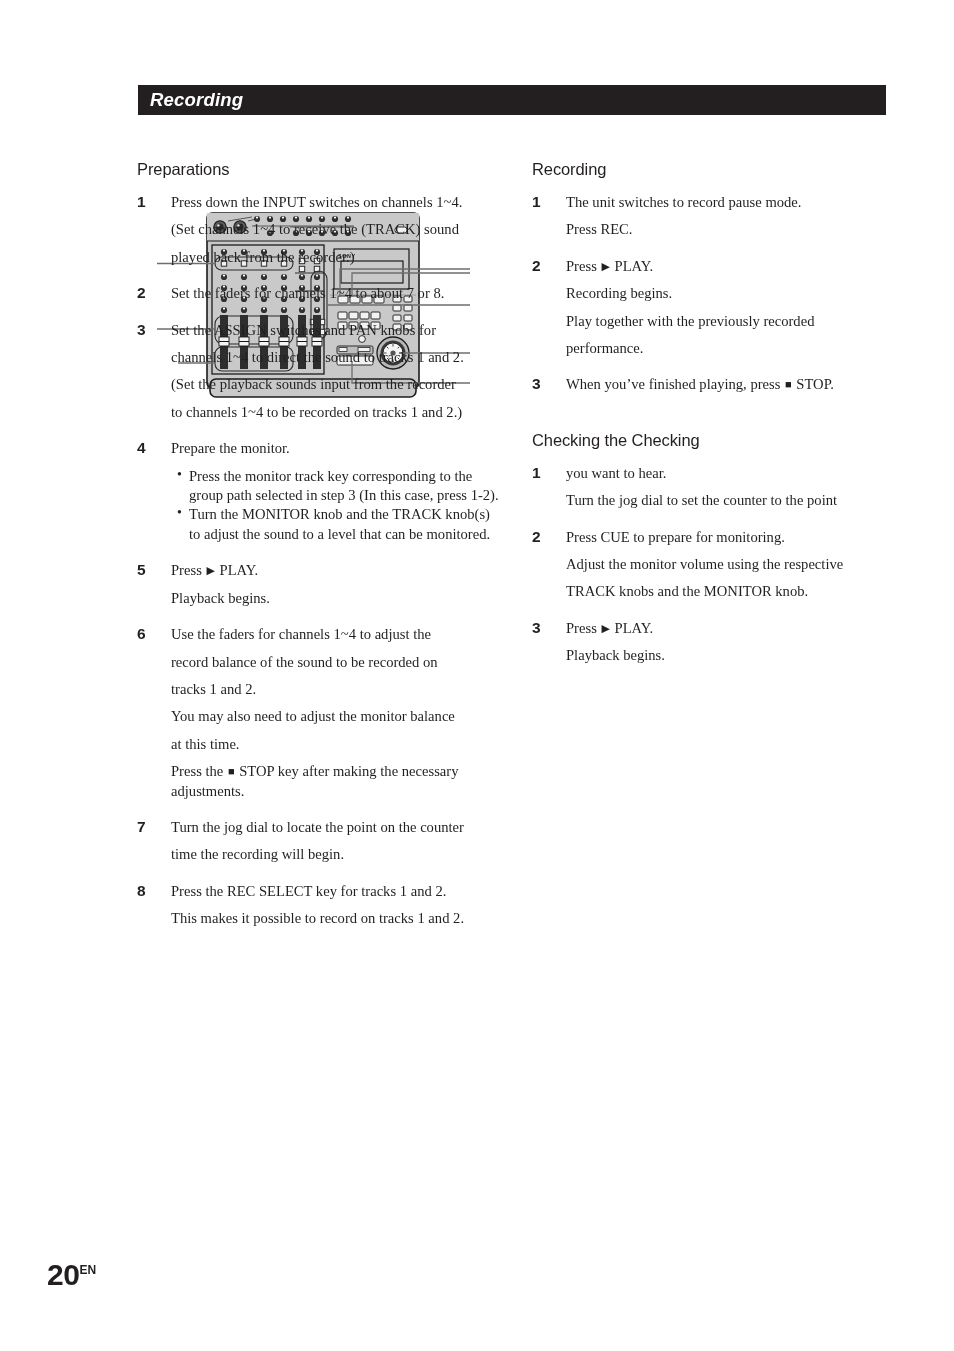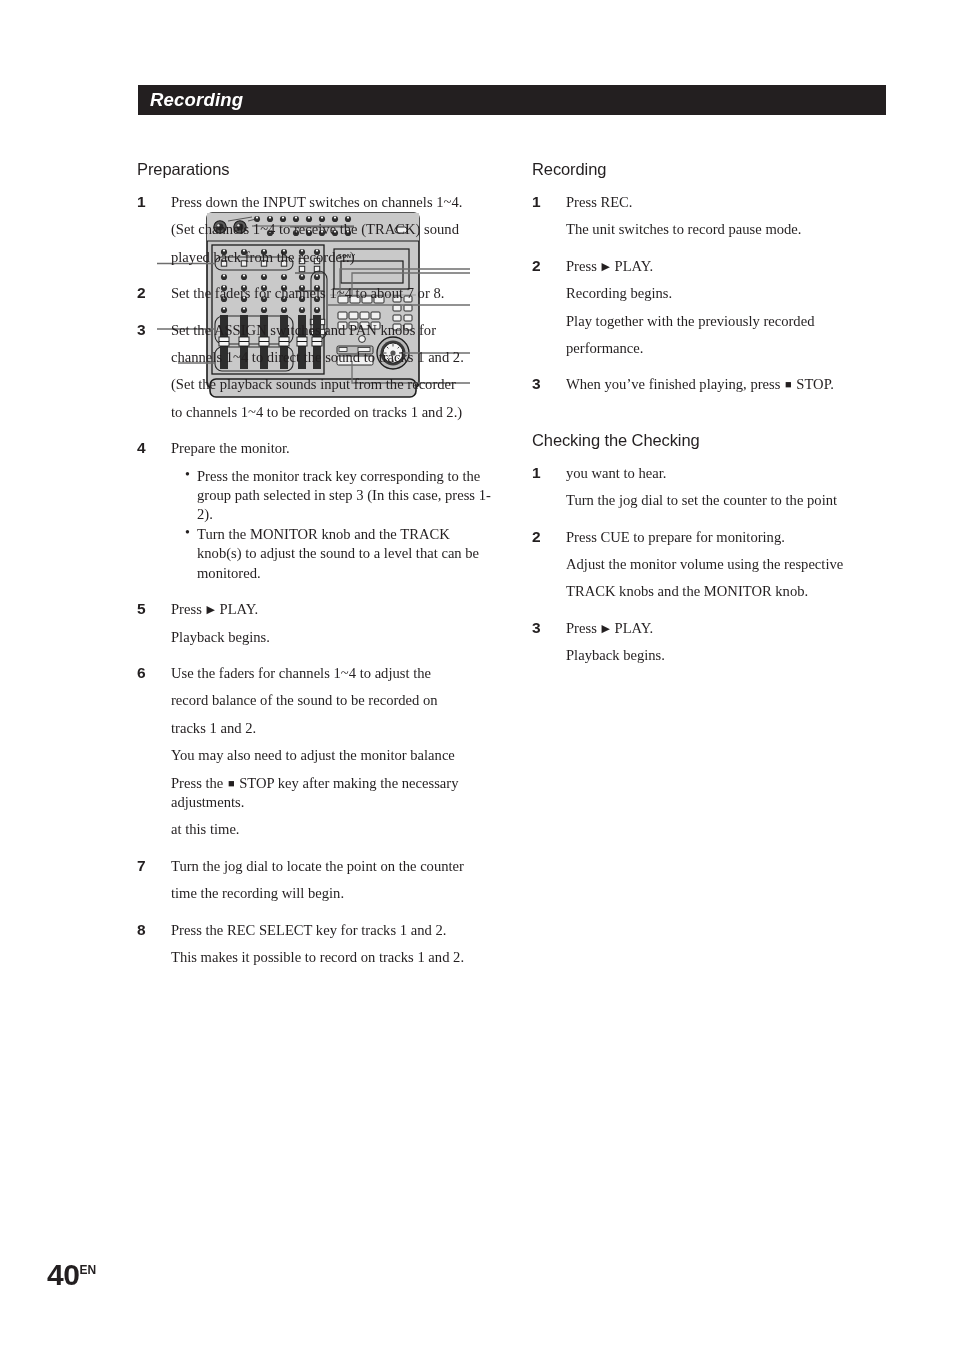"Press REC." p { order: before "The unit switches to record" -> after "The unit switches to record" }
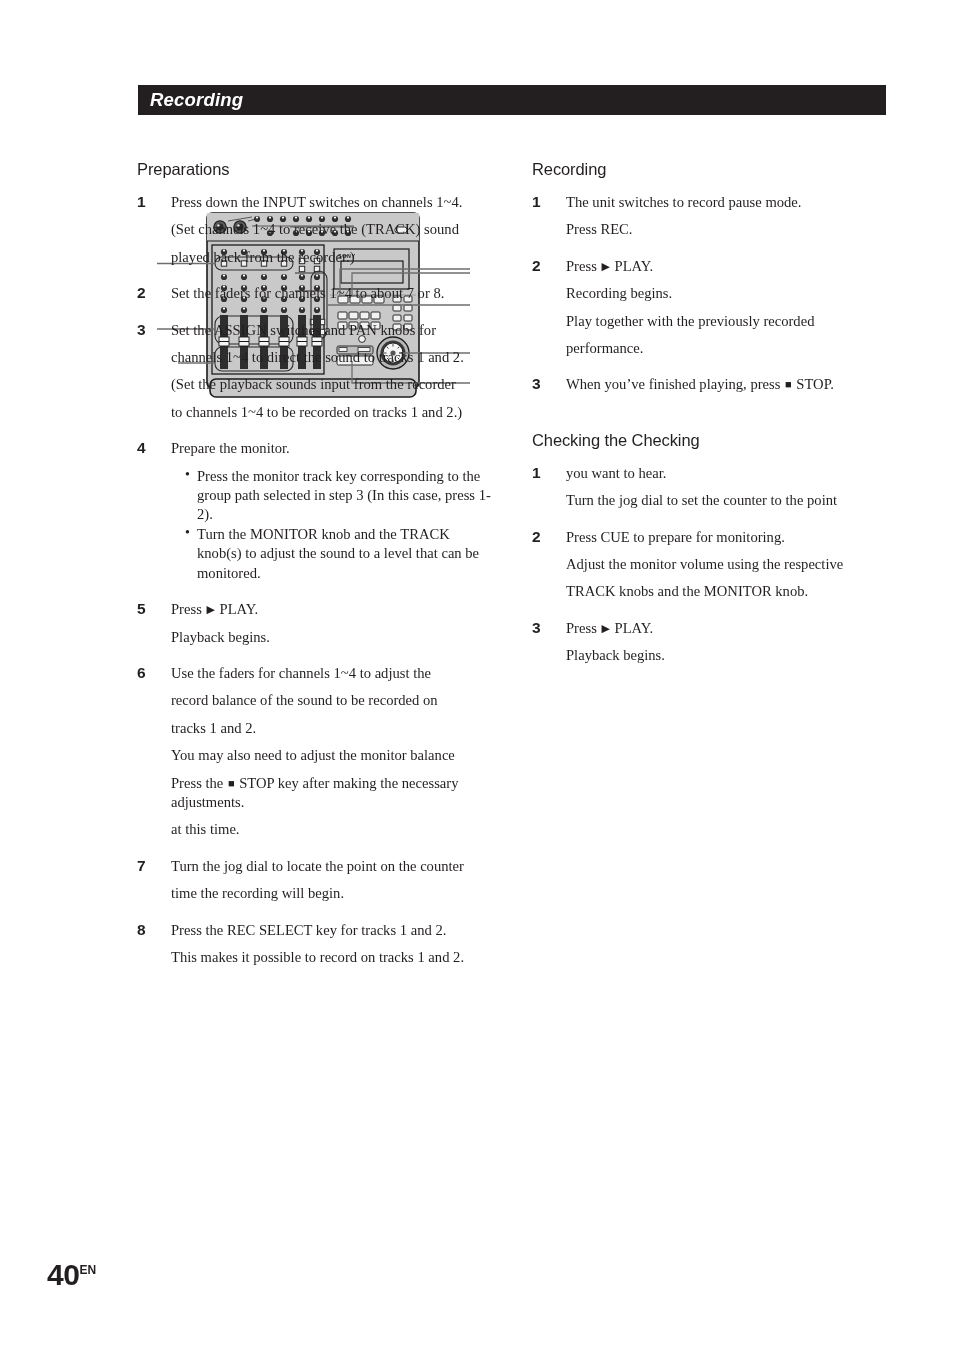"Press the monitor track key" .bullets { margin: 8px -> 0 }
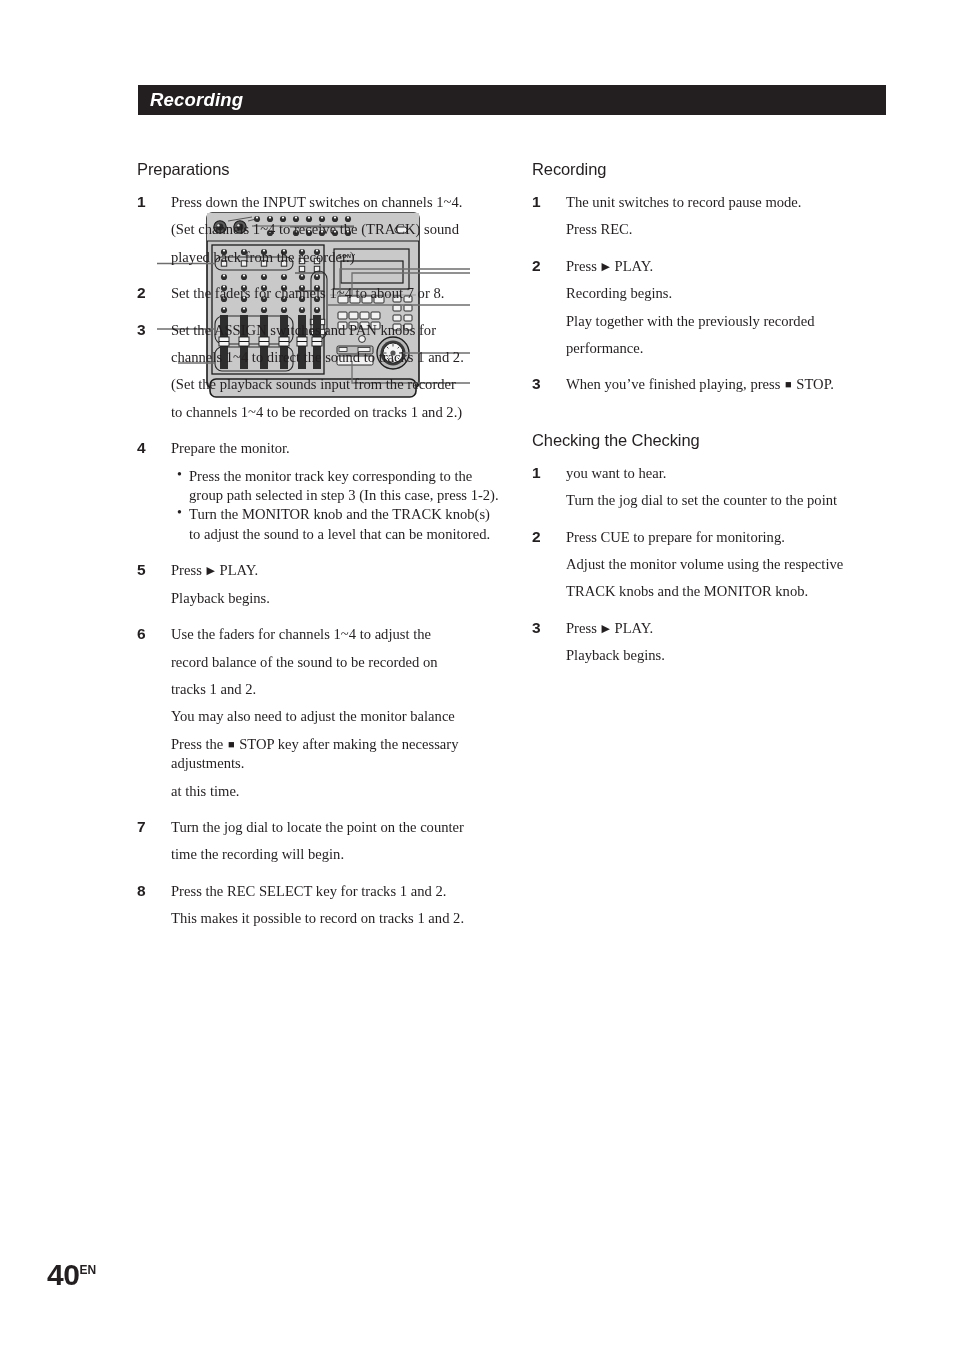"Press the ■ STOP key" p { order: before "at this time." -> after "at this time." }
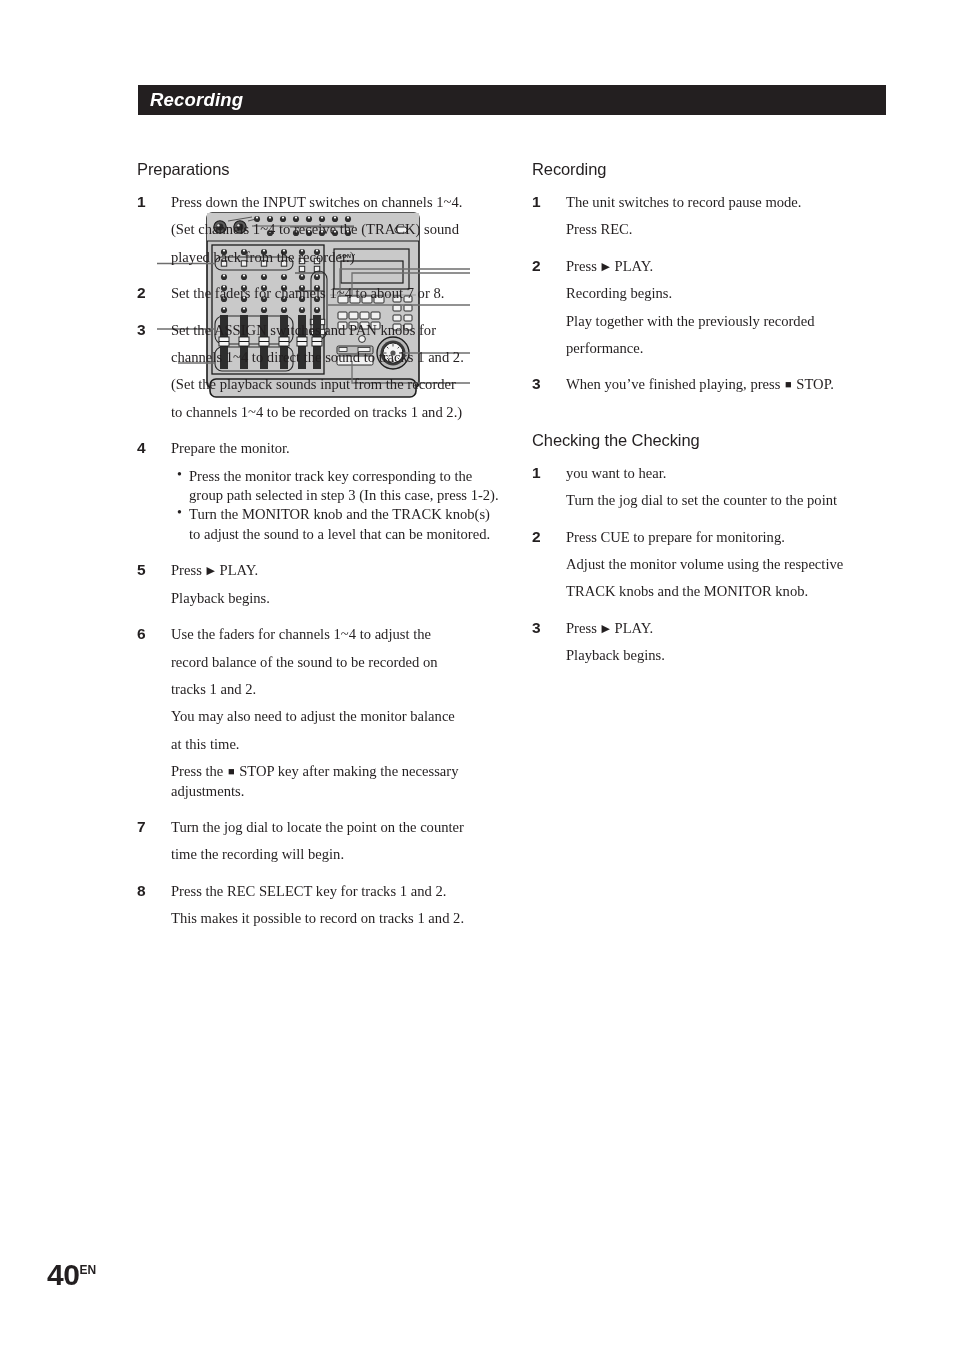"40" span { text: 40 -> 20 }
